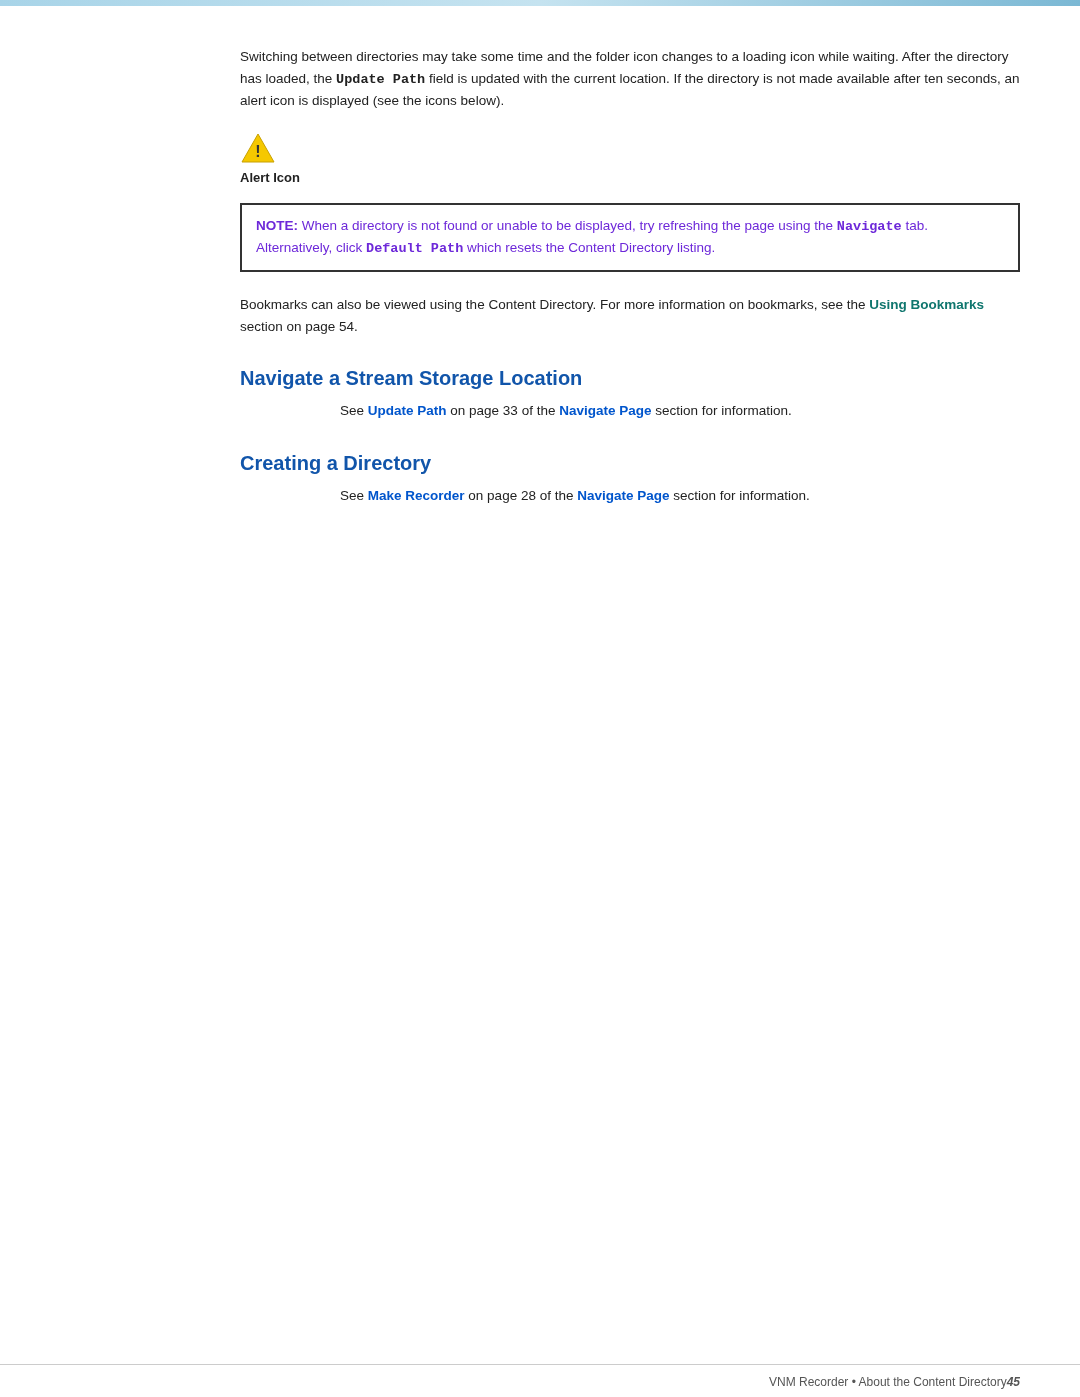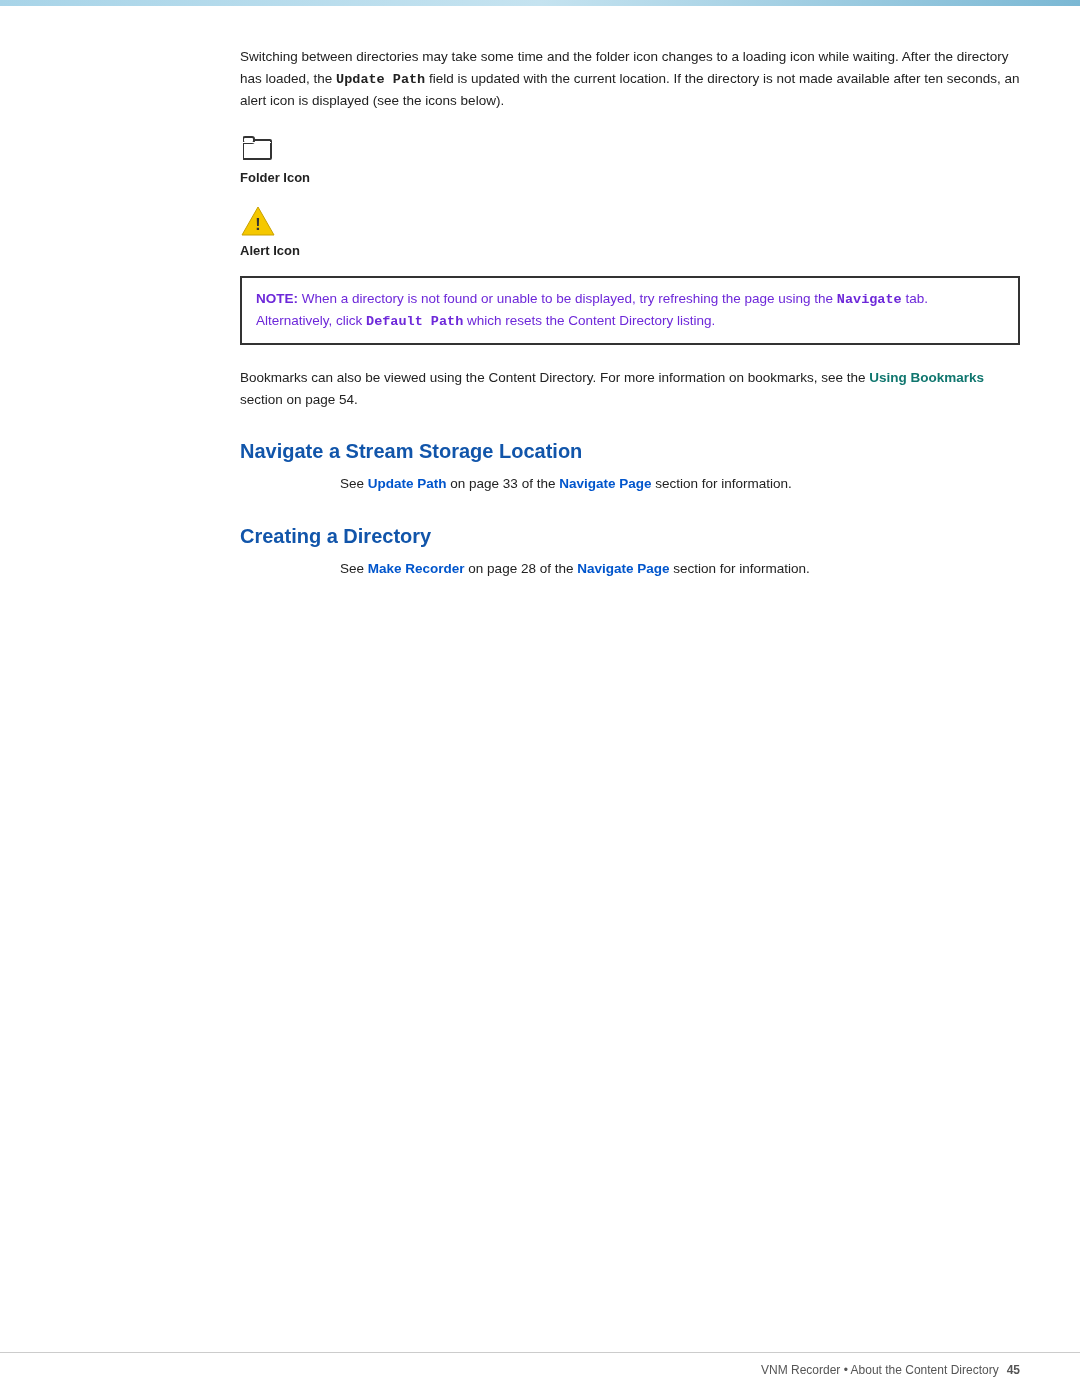"Folder Icon" div.icon-row { html: <div> <div> <svg> <rect></rect> <rect></rect> <rect></rect> </svg> </div> <span>Folder Icon</span> </div> -> none }
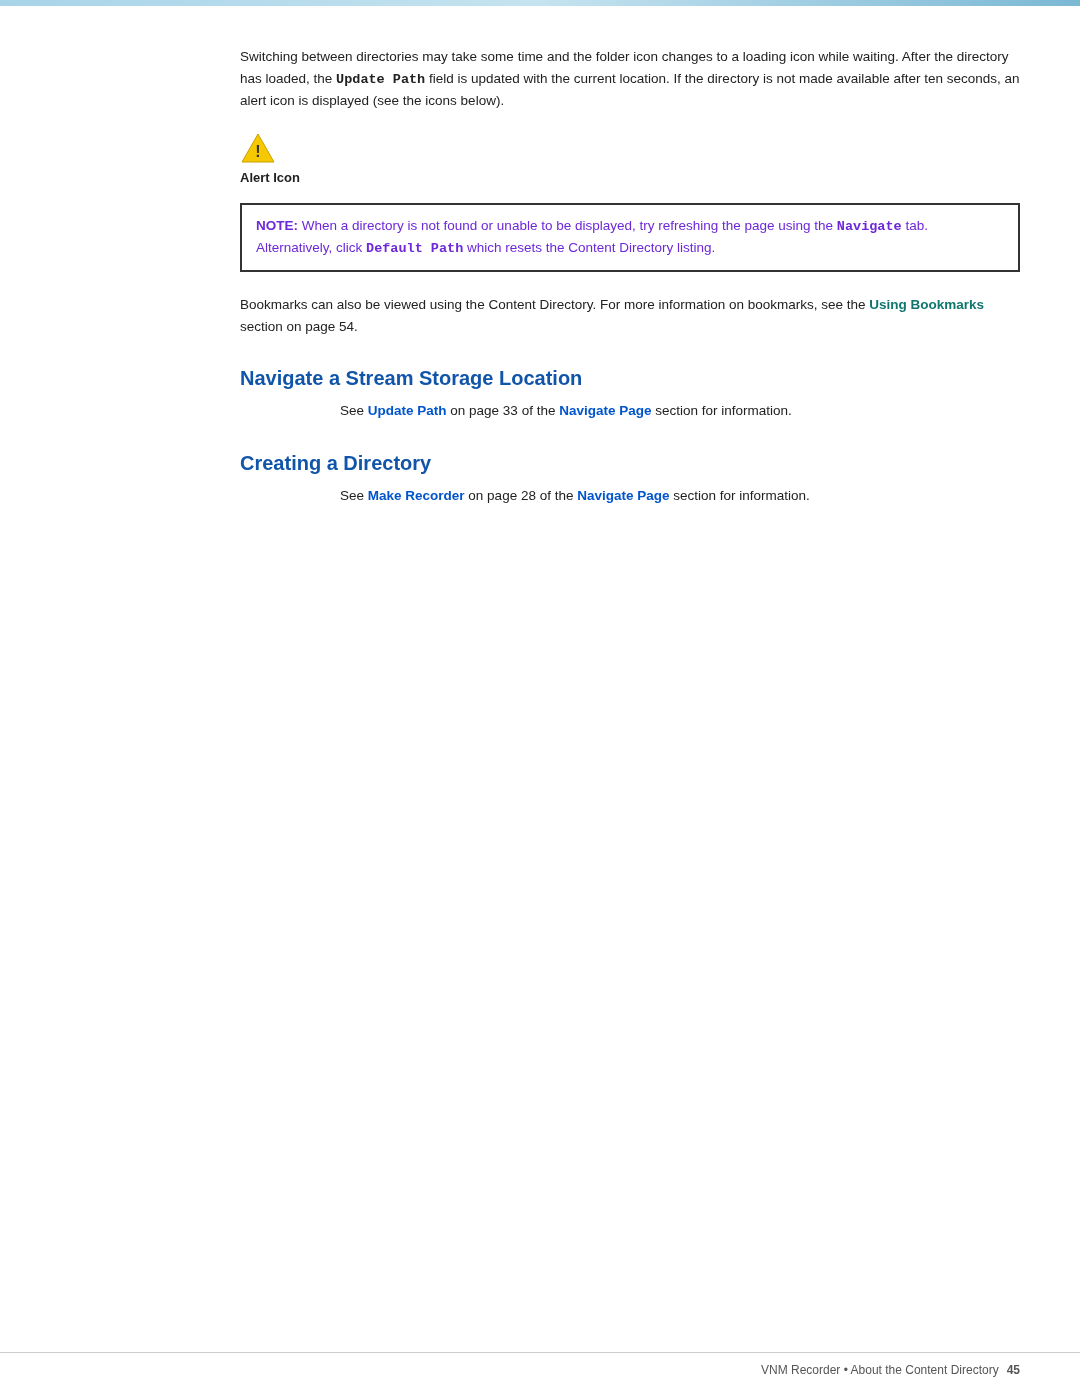"VNM Recorder • About the" .footer { bottom: 20px -> 8px }
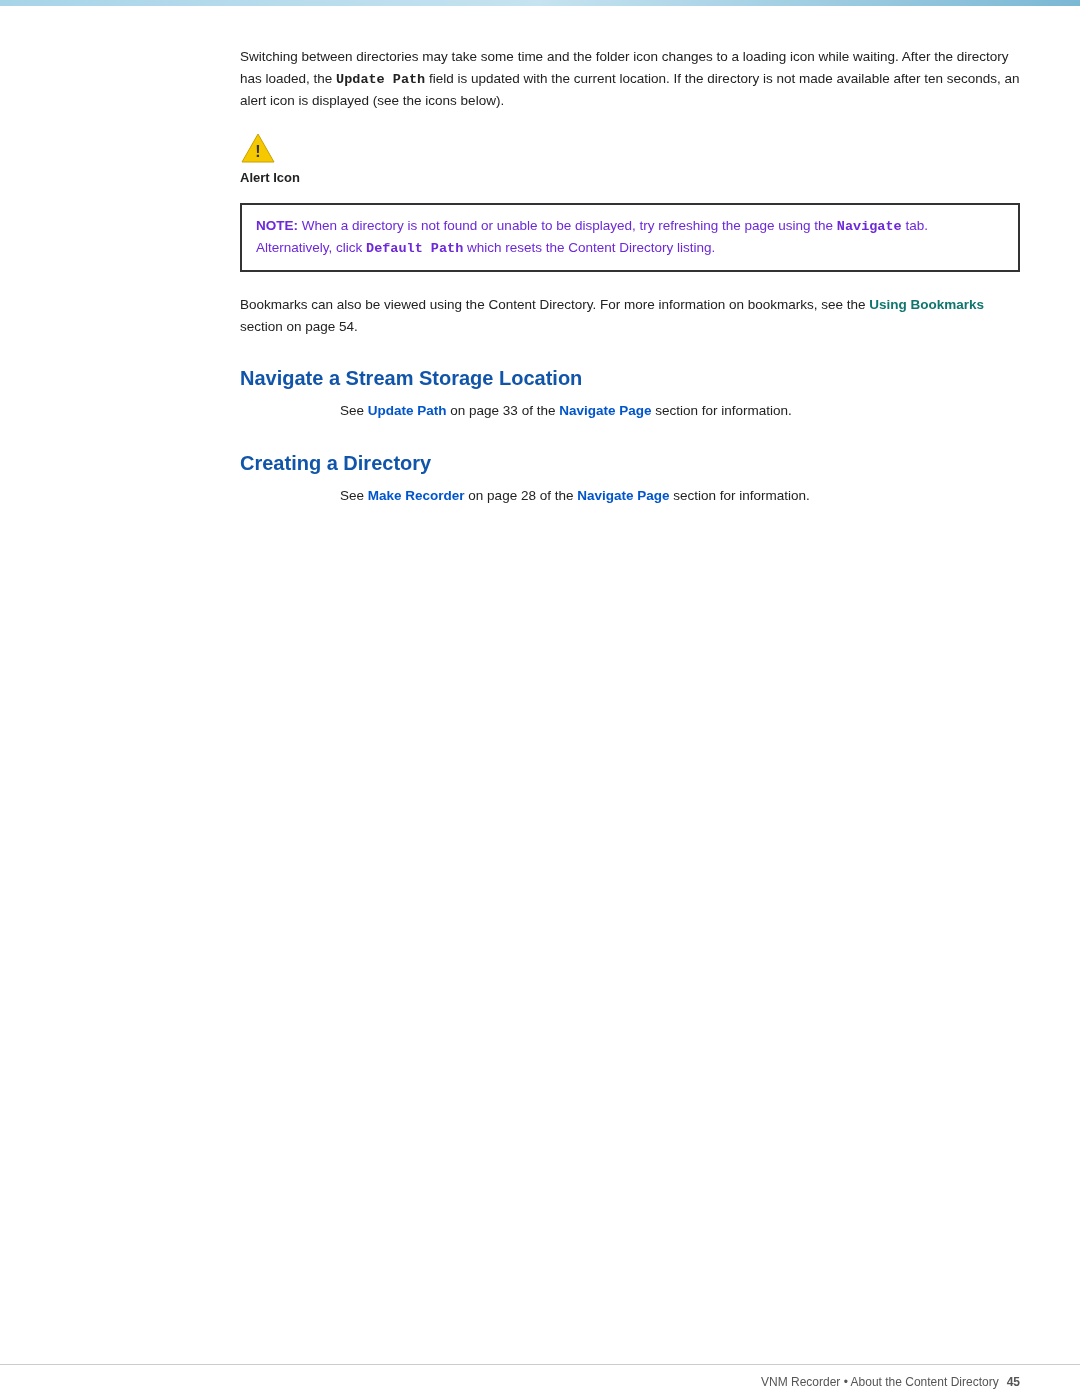"45" .footer-page { font-style: none -> italic; margin-left: 8px -> 0 }
